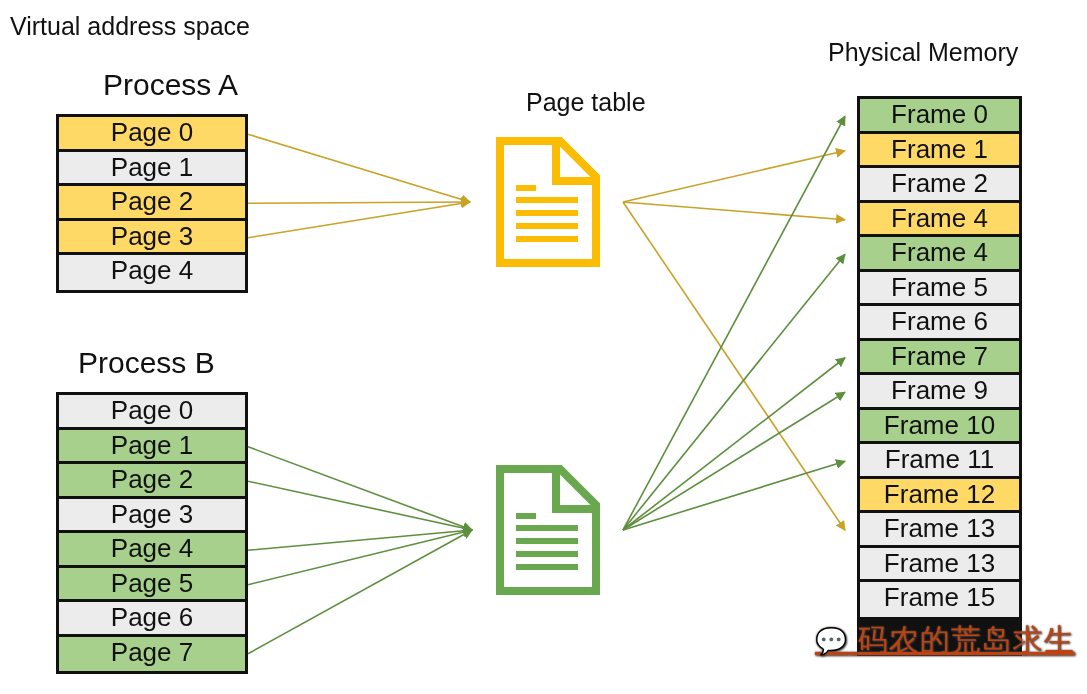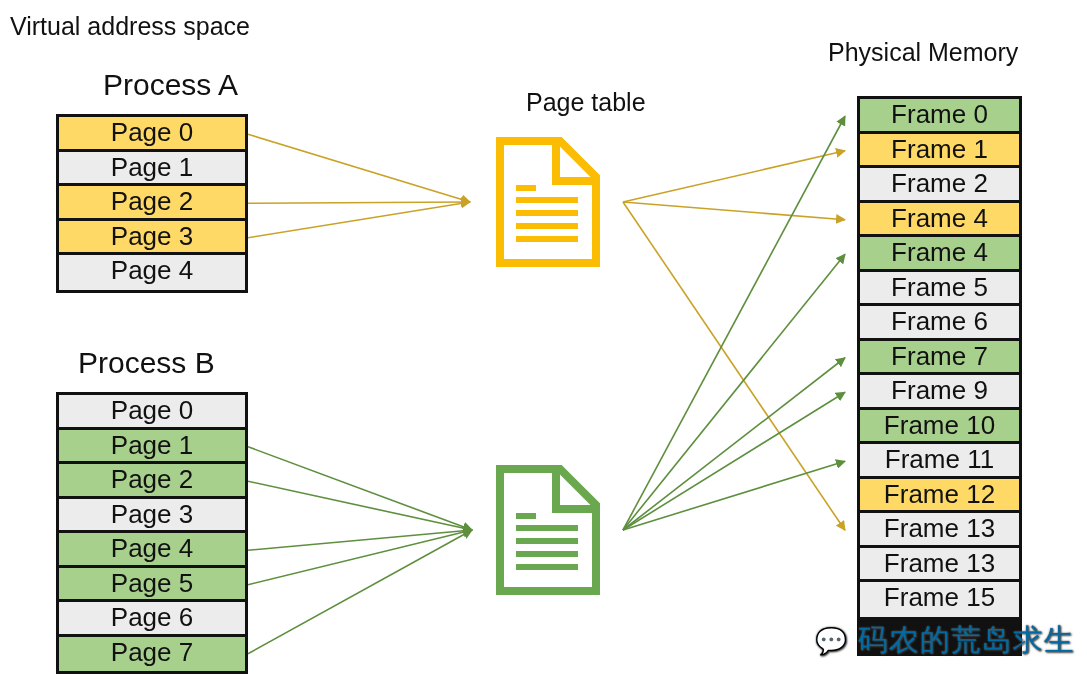"💬 码农的荒岛求生" .watermark { color: #0369a1 -> #c2410c; text-decoration: none -> underline }
